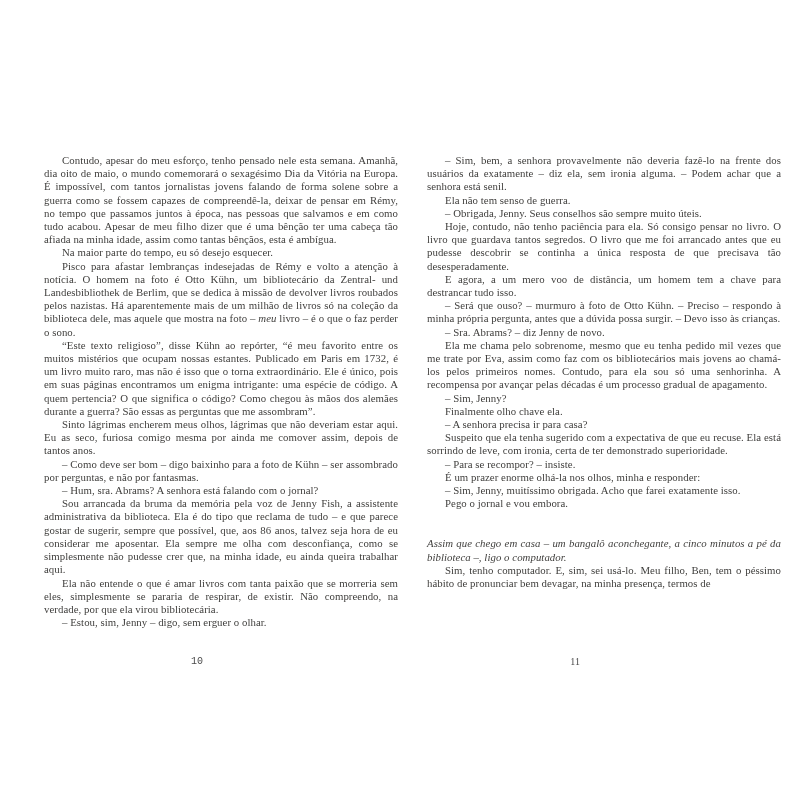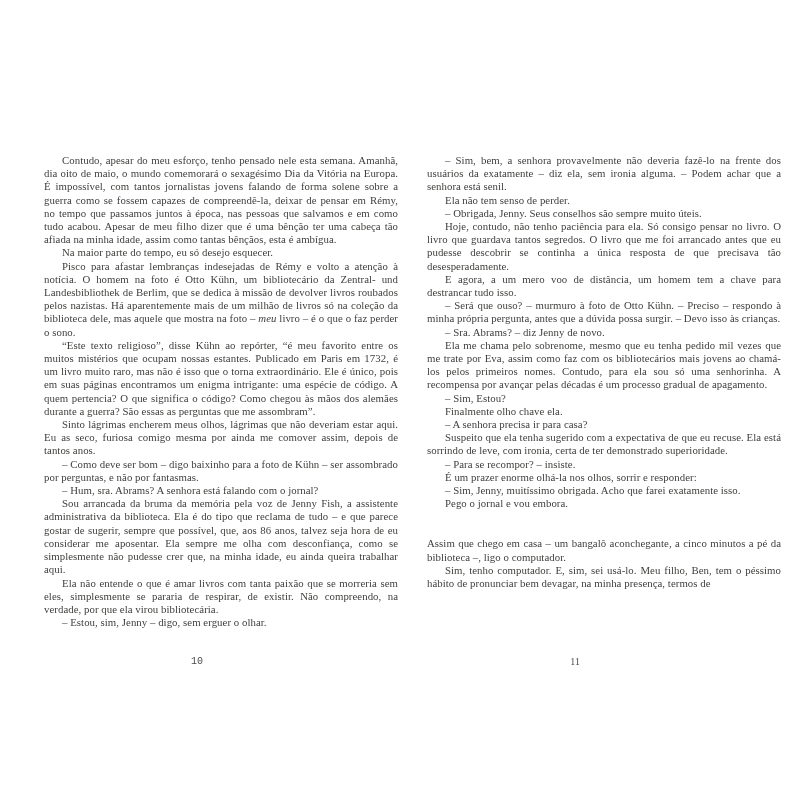"Ela não tem senso de" p.para { text: perder -> guerra }
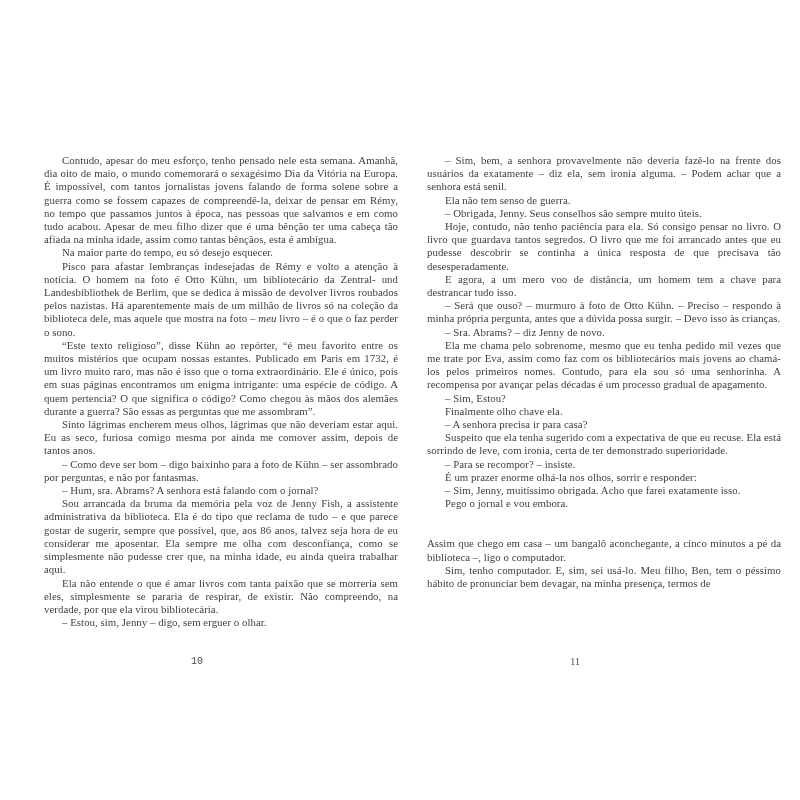"– Sim, Estou?" p.para { text: Estou -> Jenny }
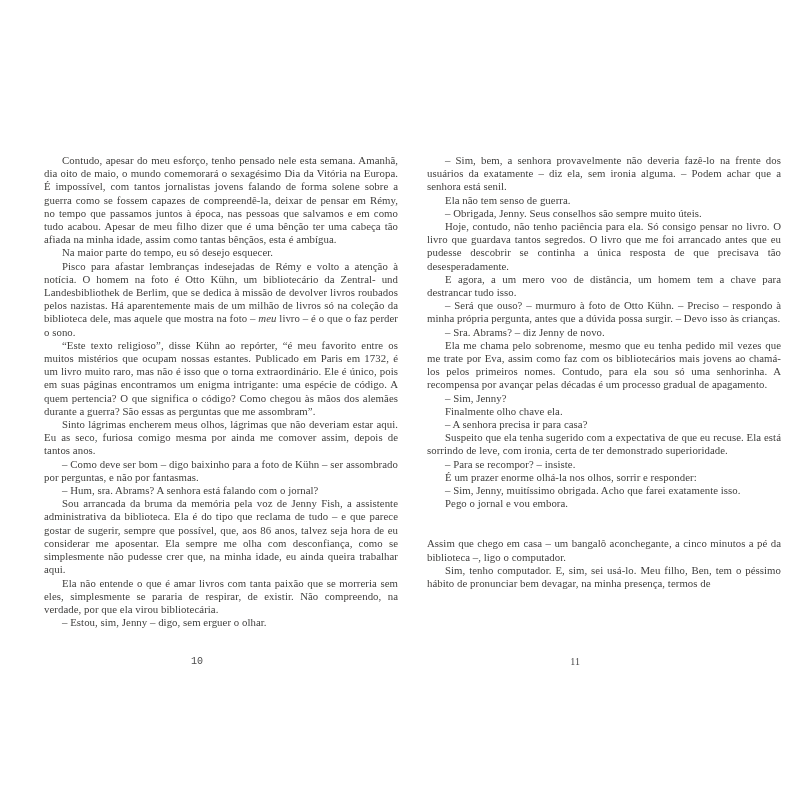"É um prazer enorme olhá-la" p.para { text: sorrir -> minha }
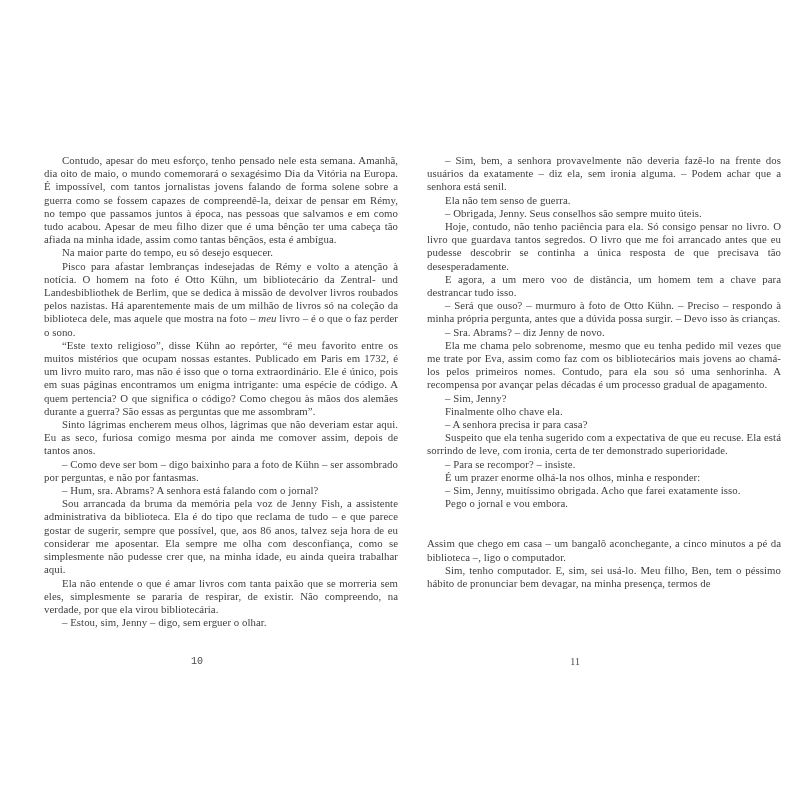"Assim que chego em casa" p.para.section-break { font-style: none -> italic }
